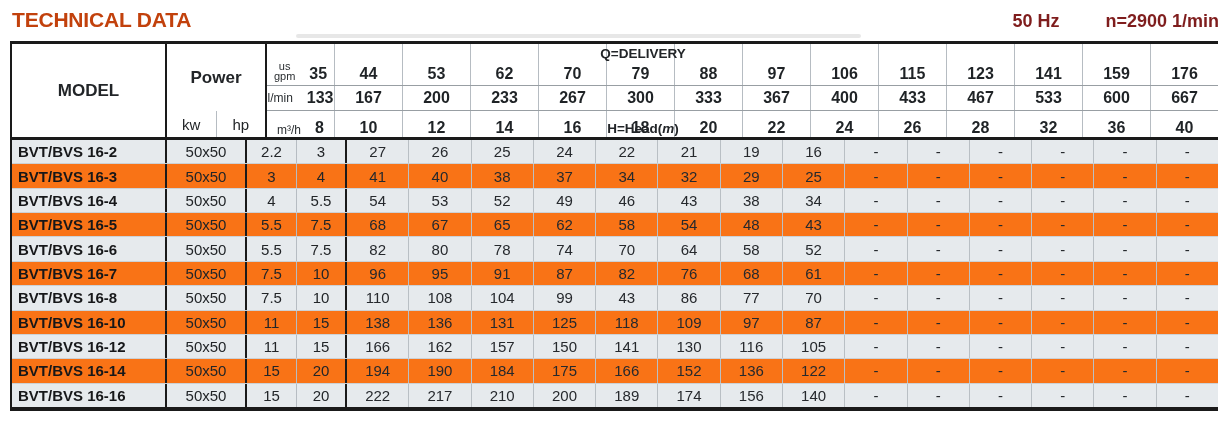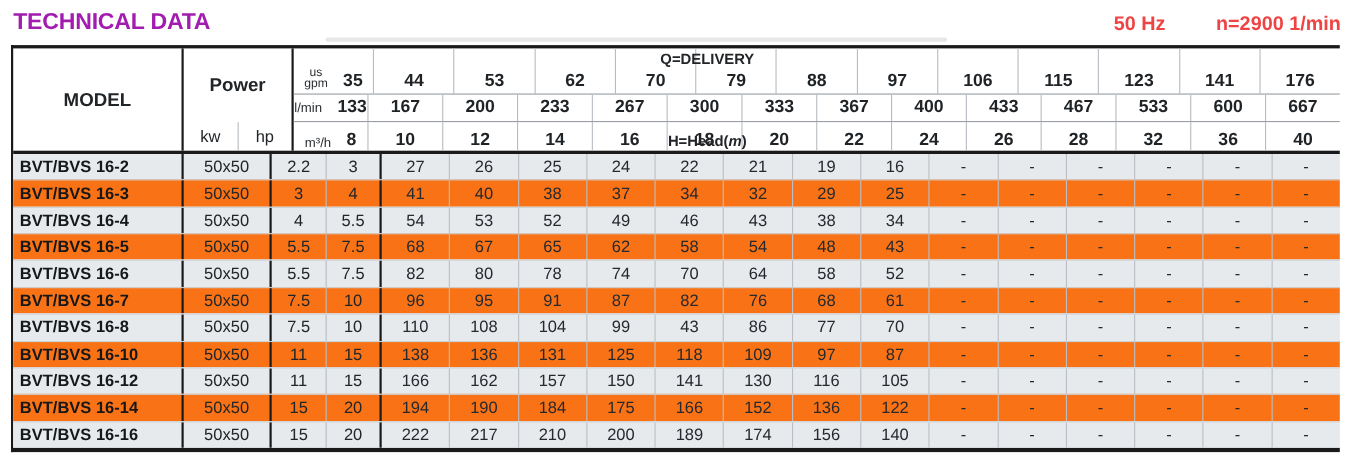"TECHNICAL DATA" .page-title { color: #a21caf -> #c2410c }
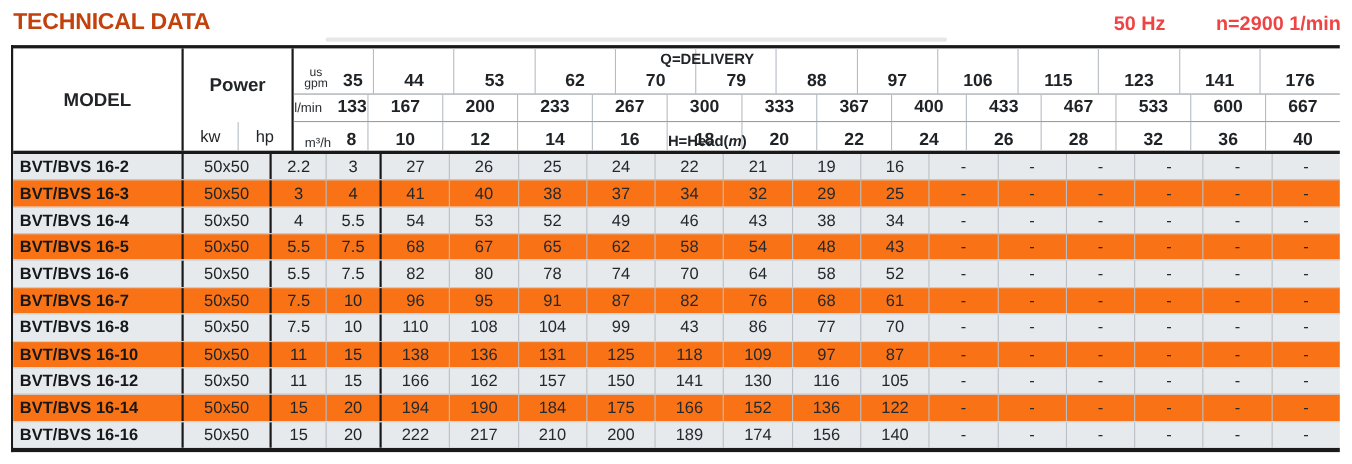"50 Hz" .info-bar { color: #ef4444 -> #7f1d1d }
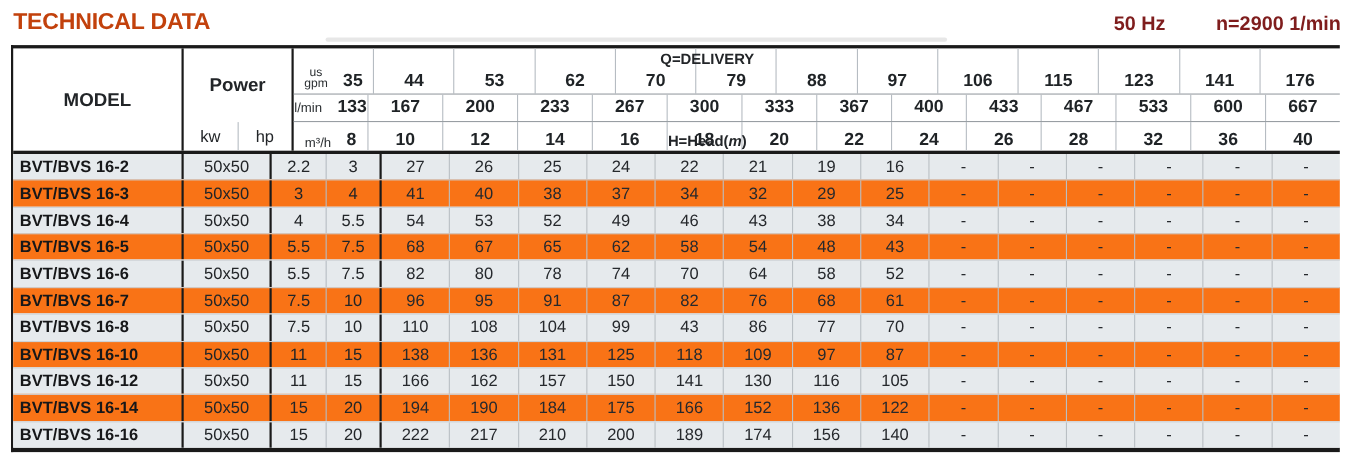"159" div.ucell { html: none -> <div> <span>159</span> </div> }
